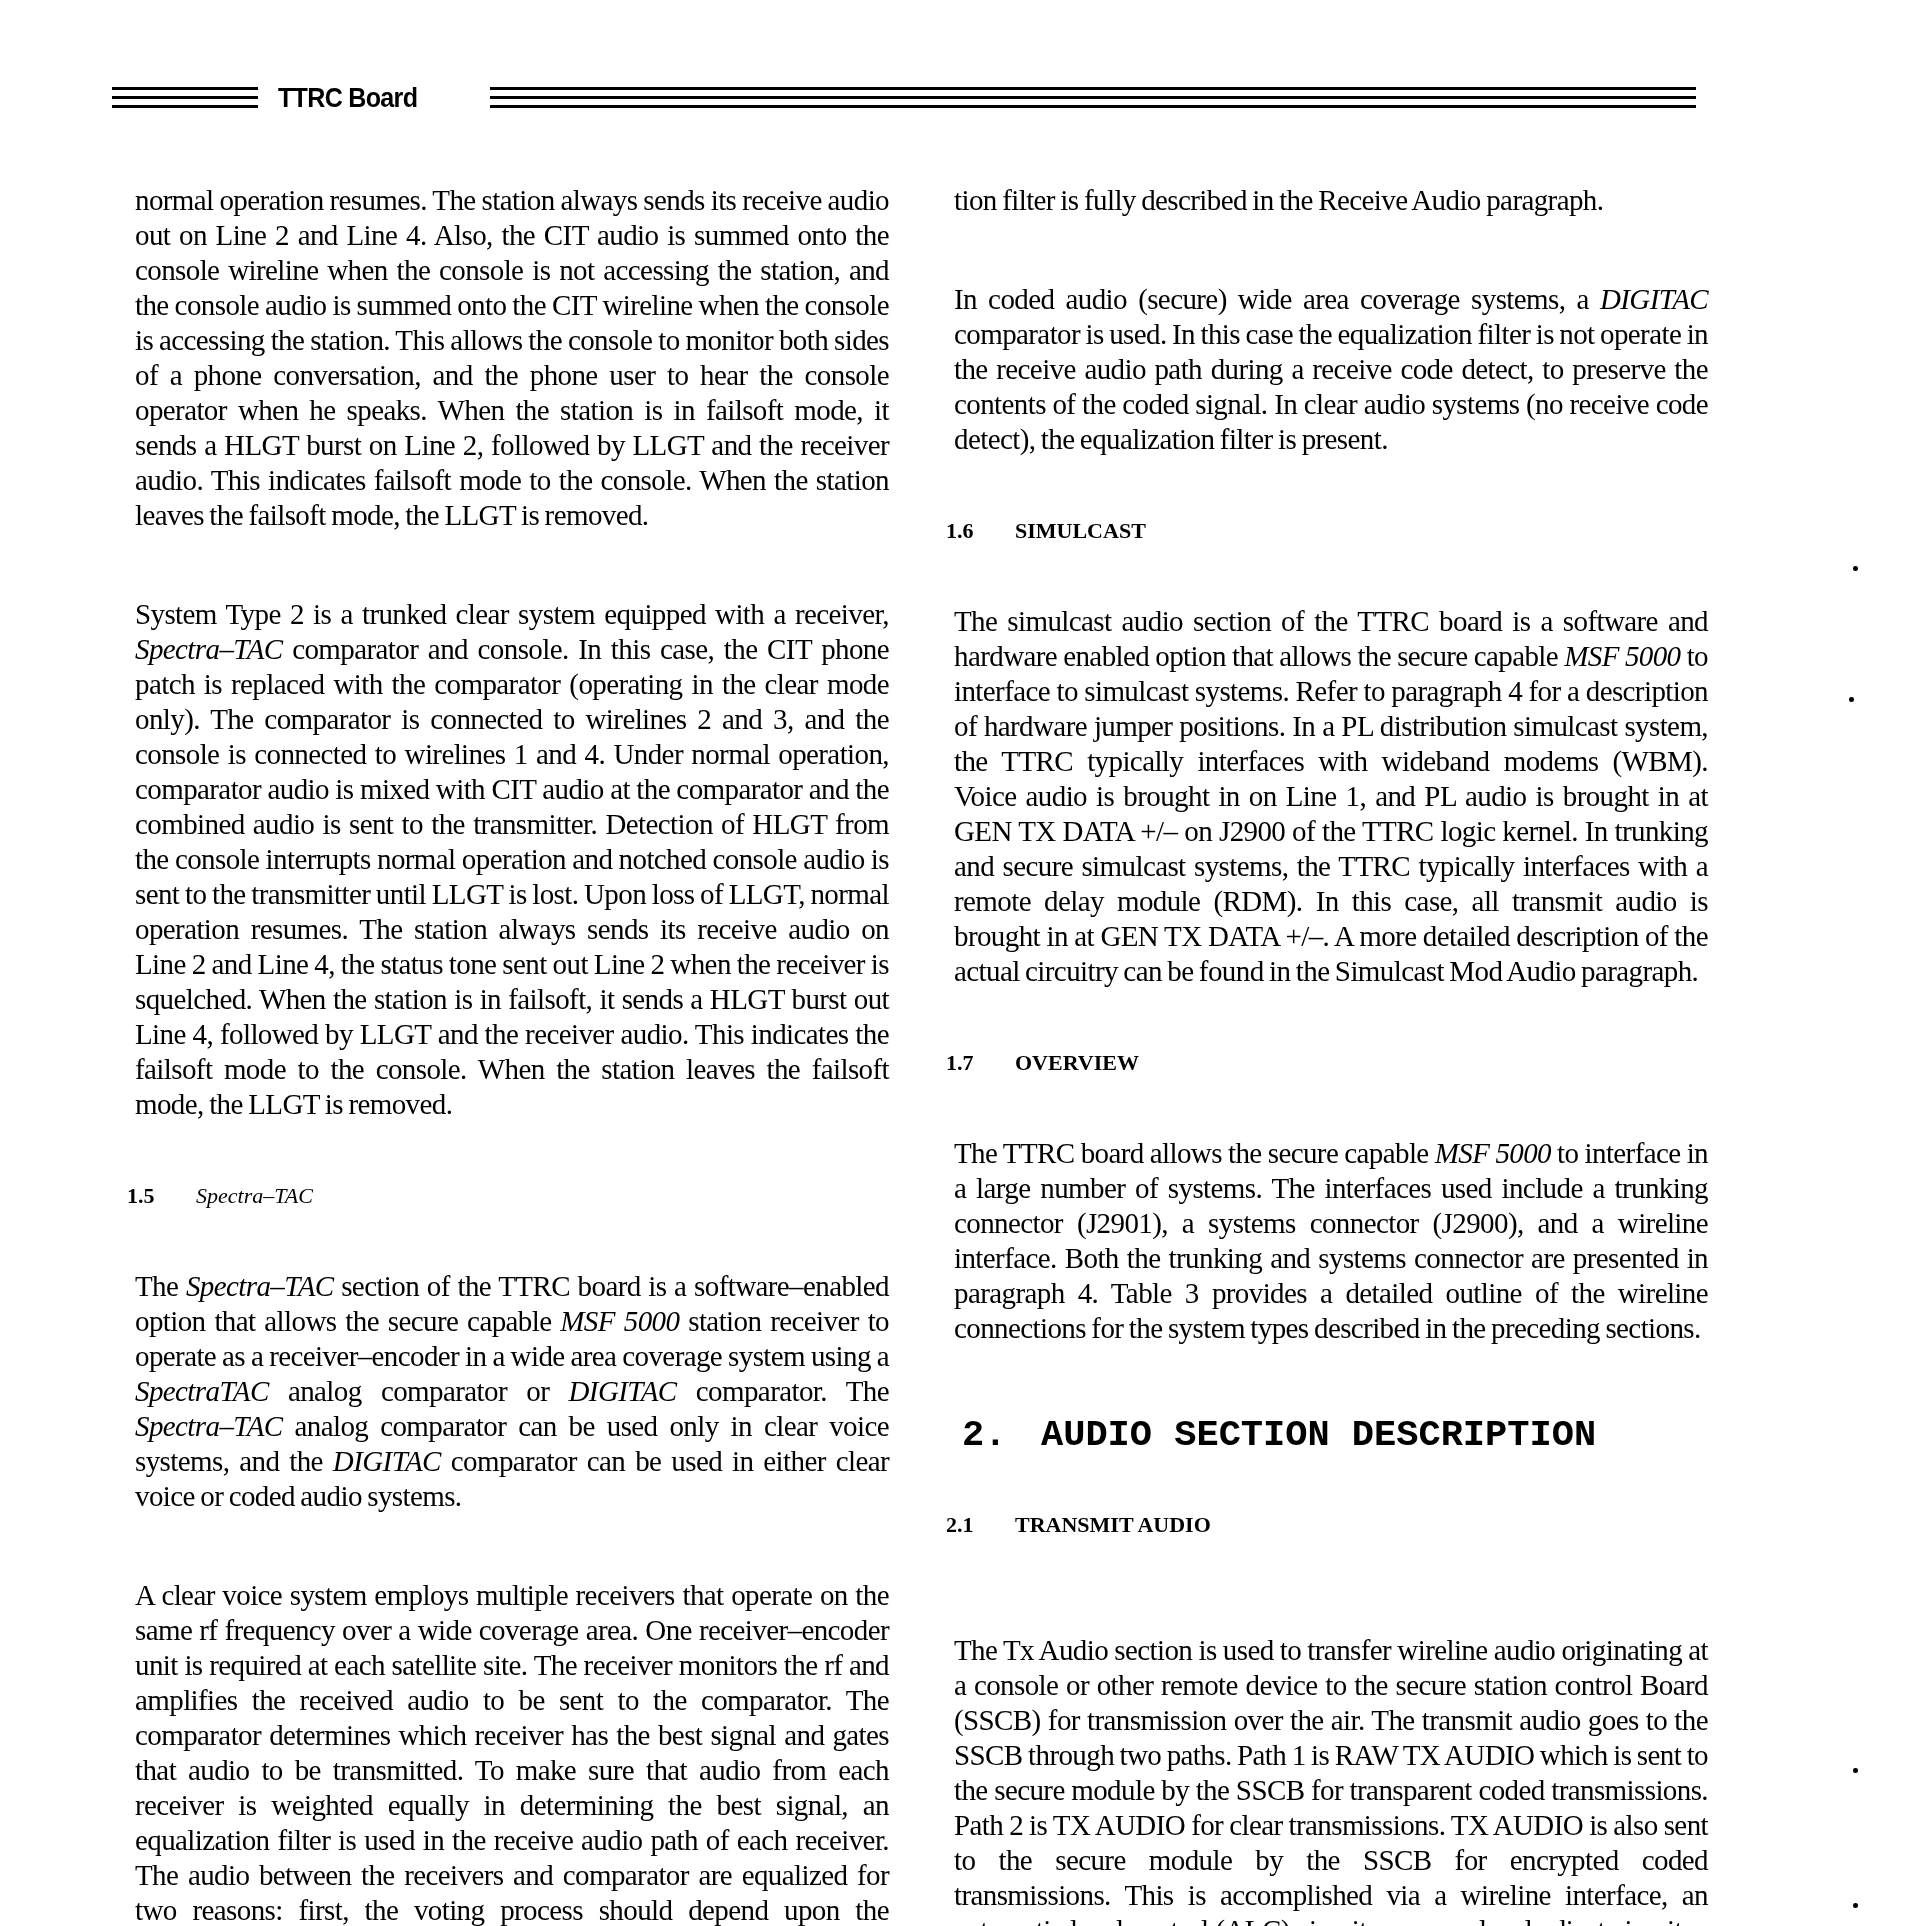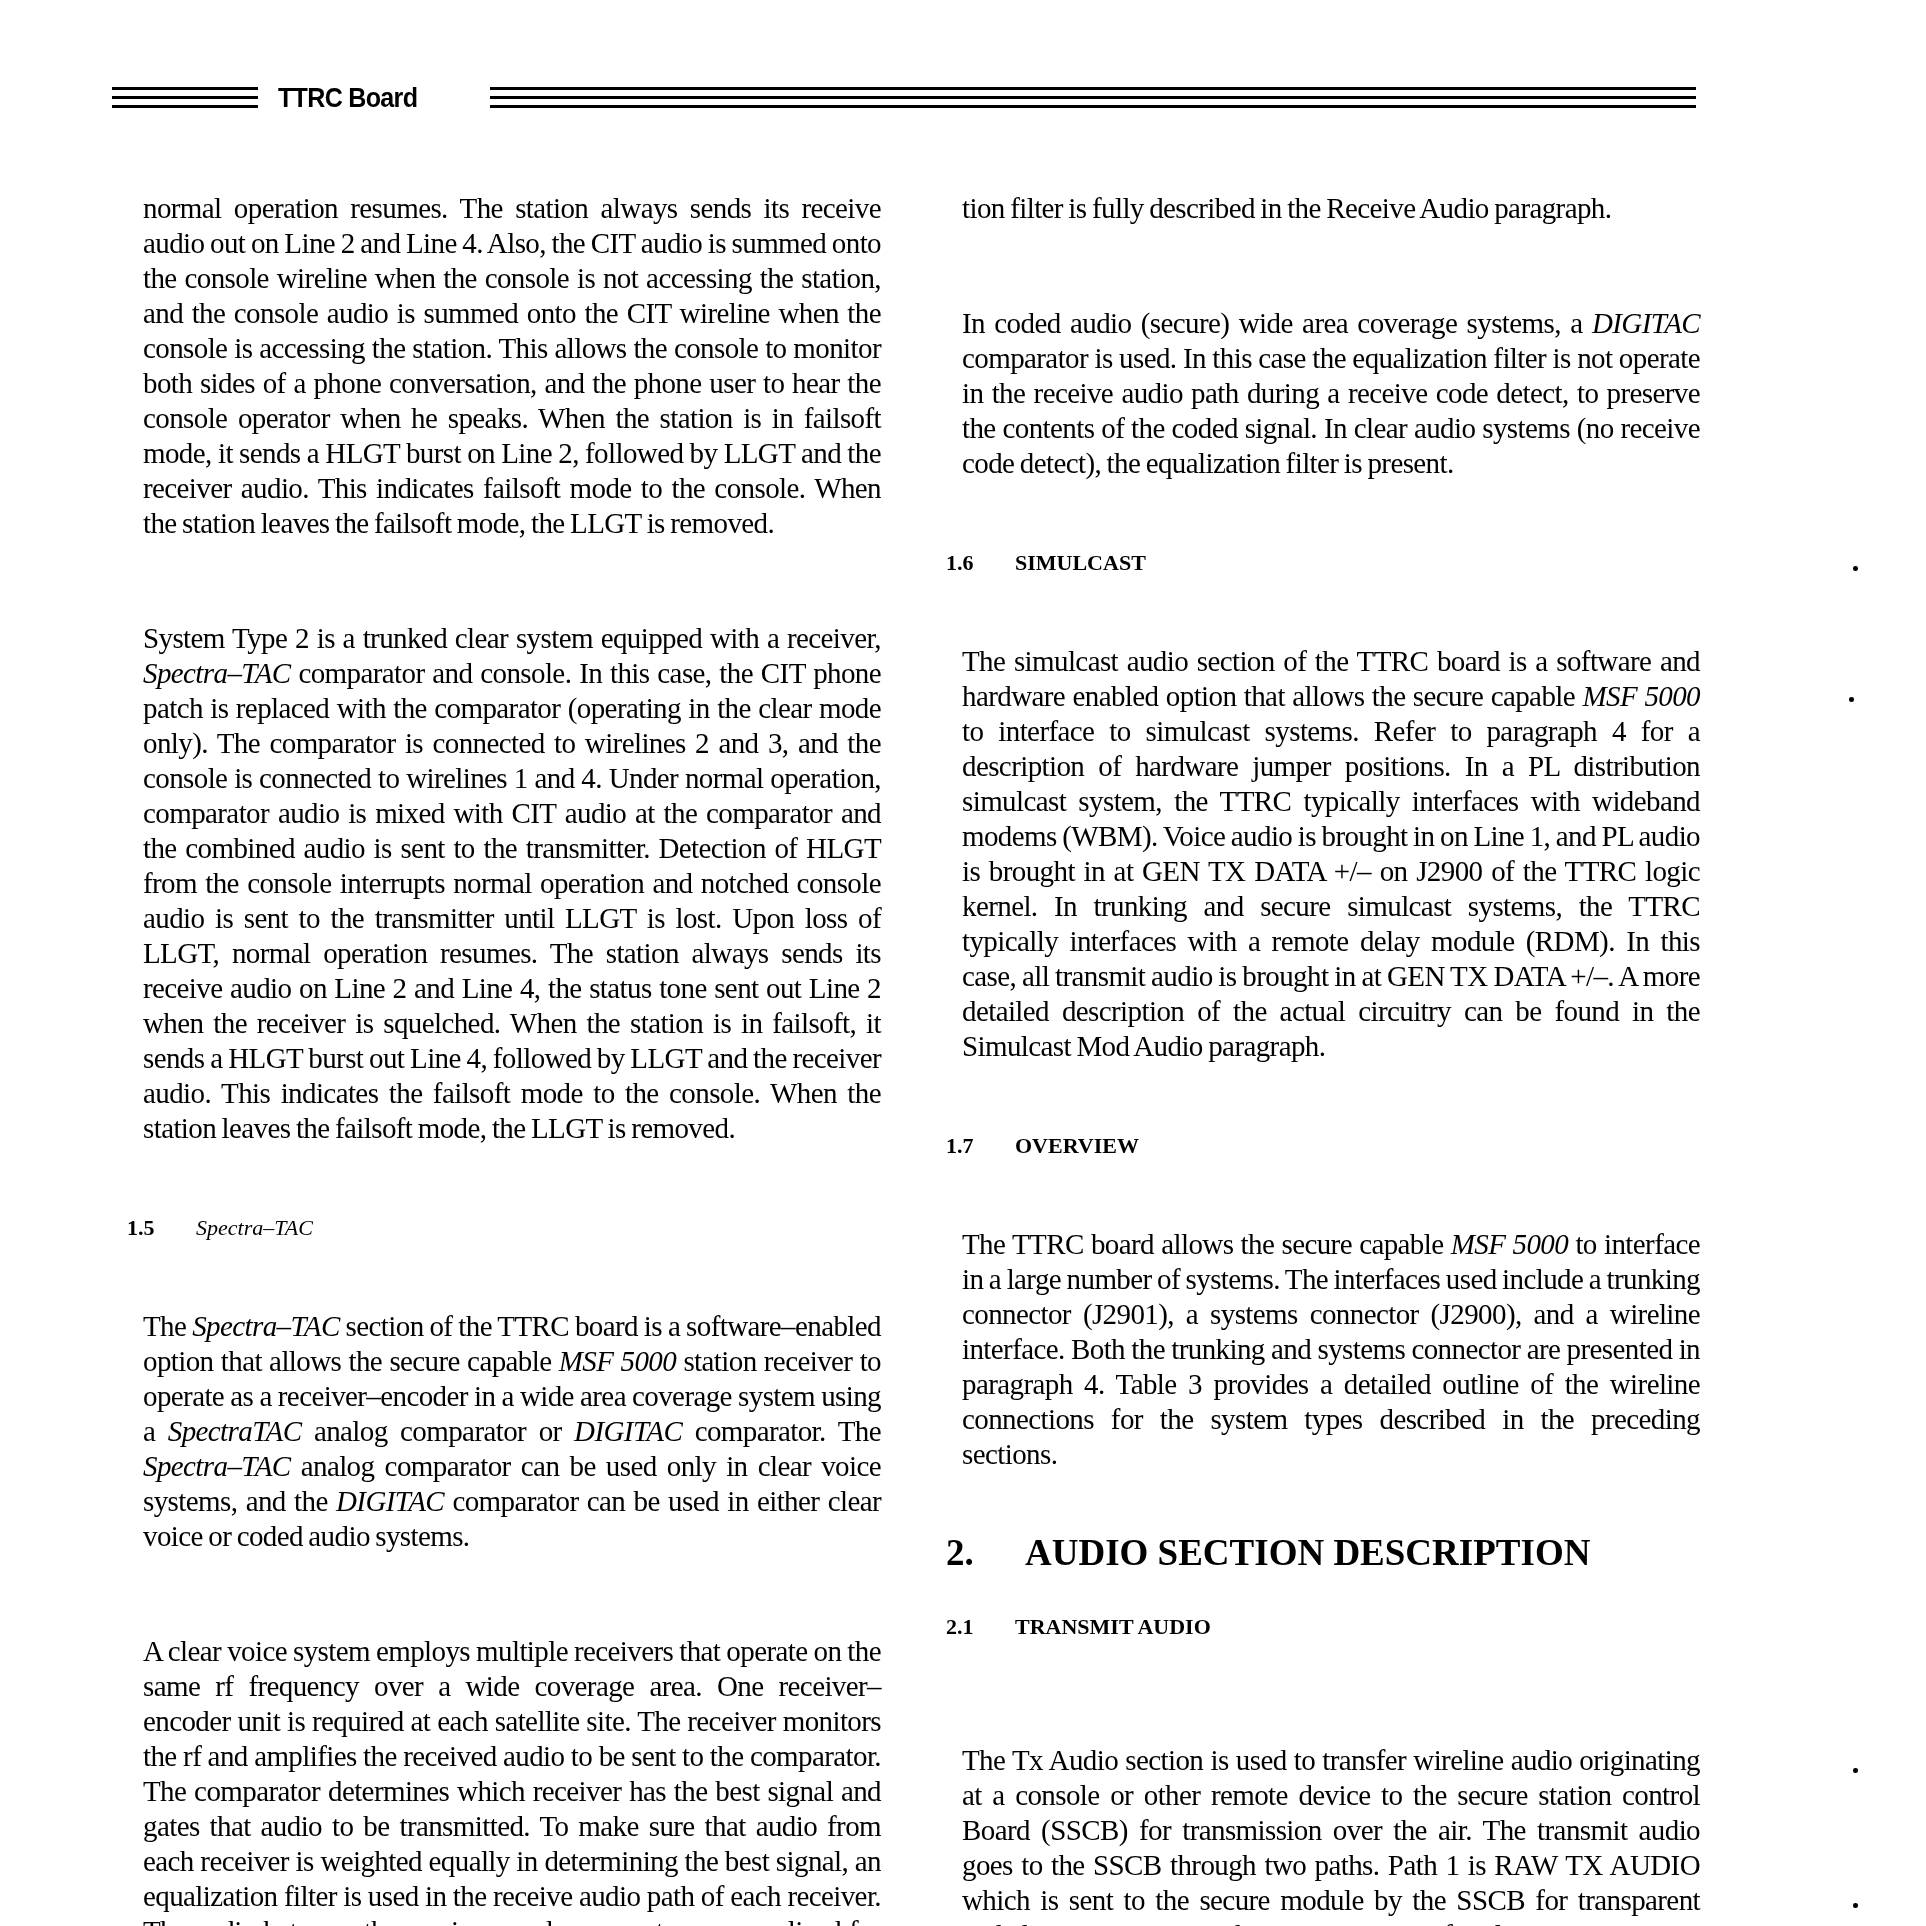"normal operation resumes. The station" p.body { margin: 16px -> 8px }
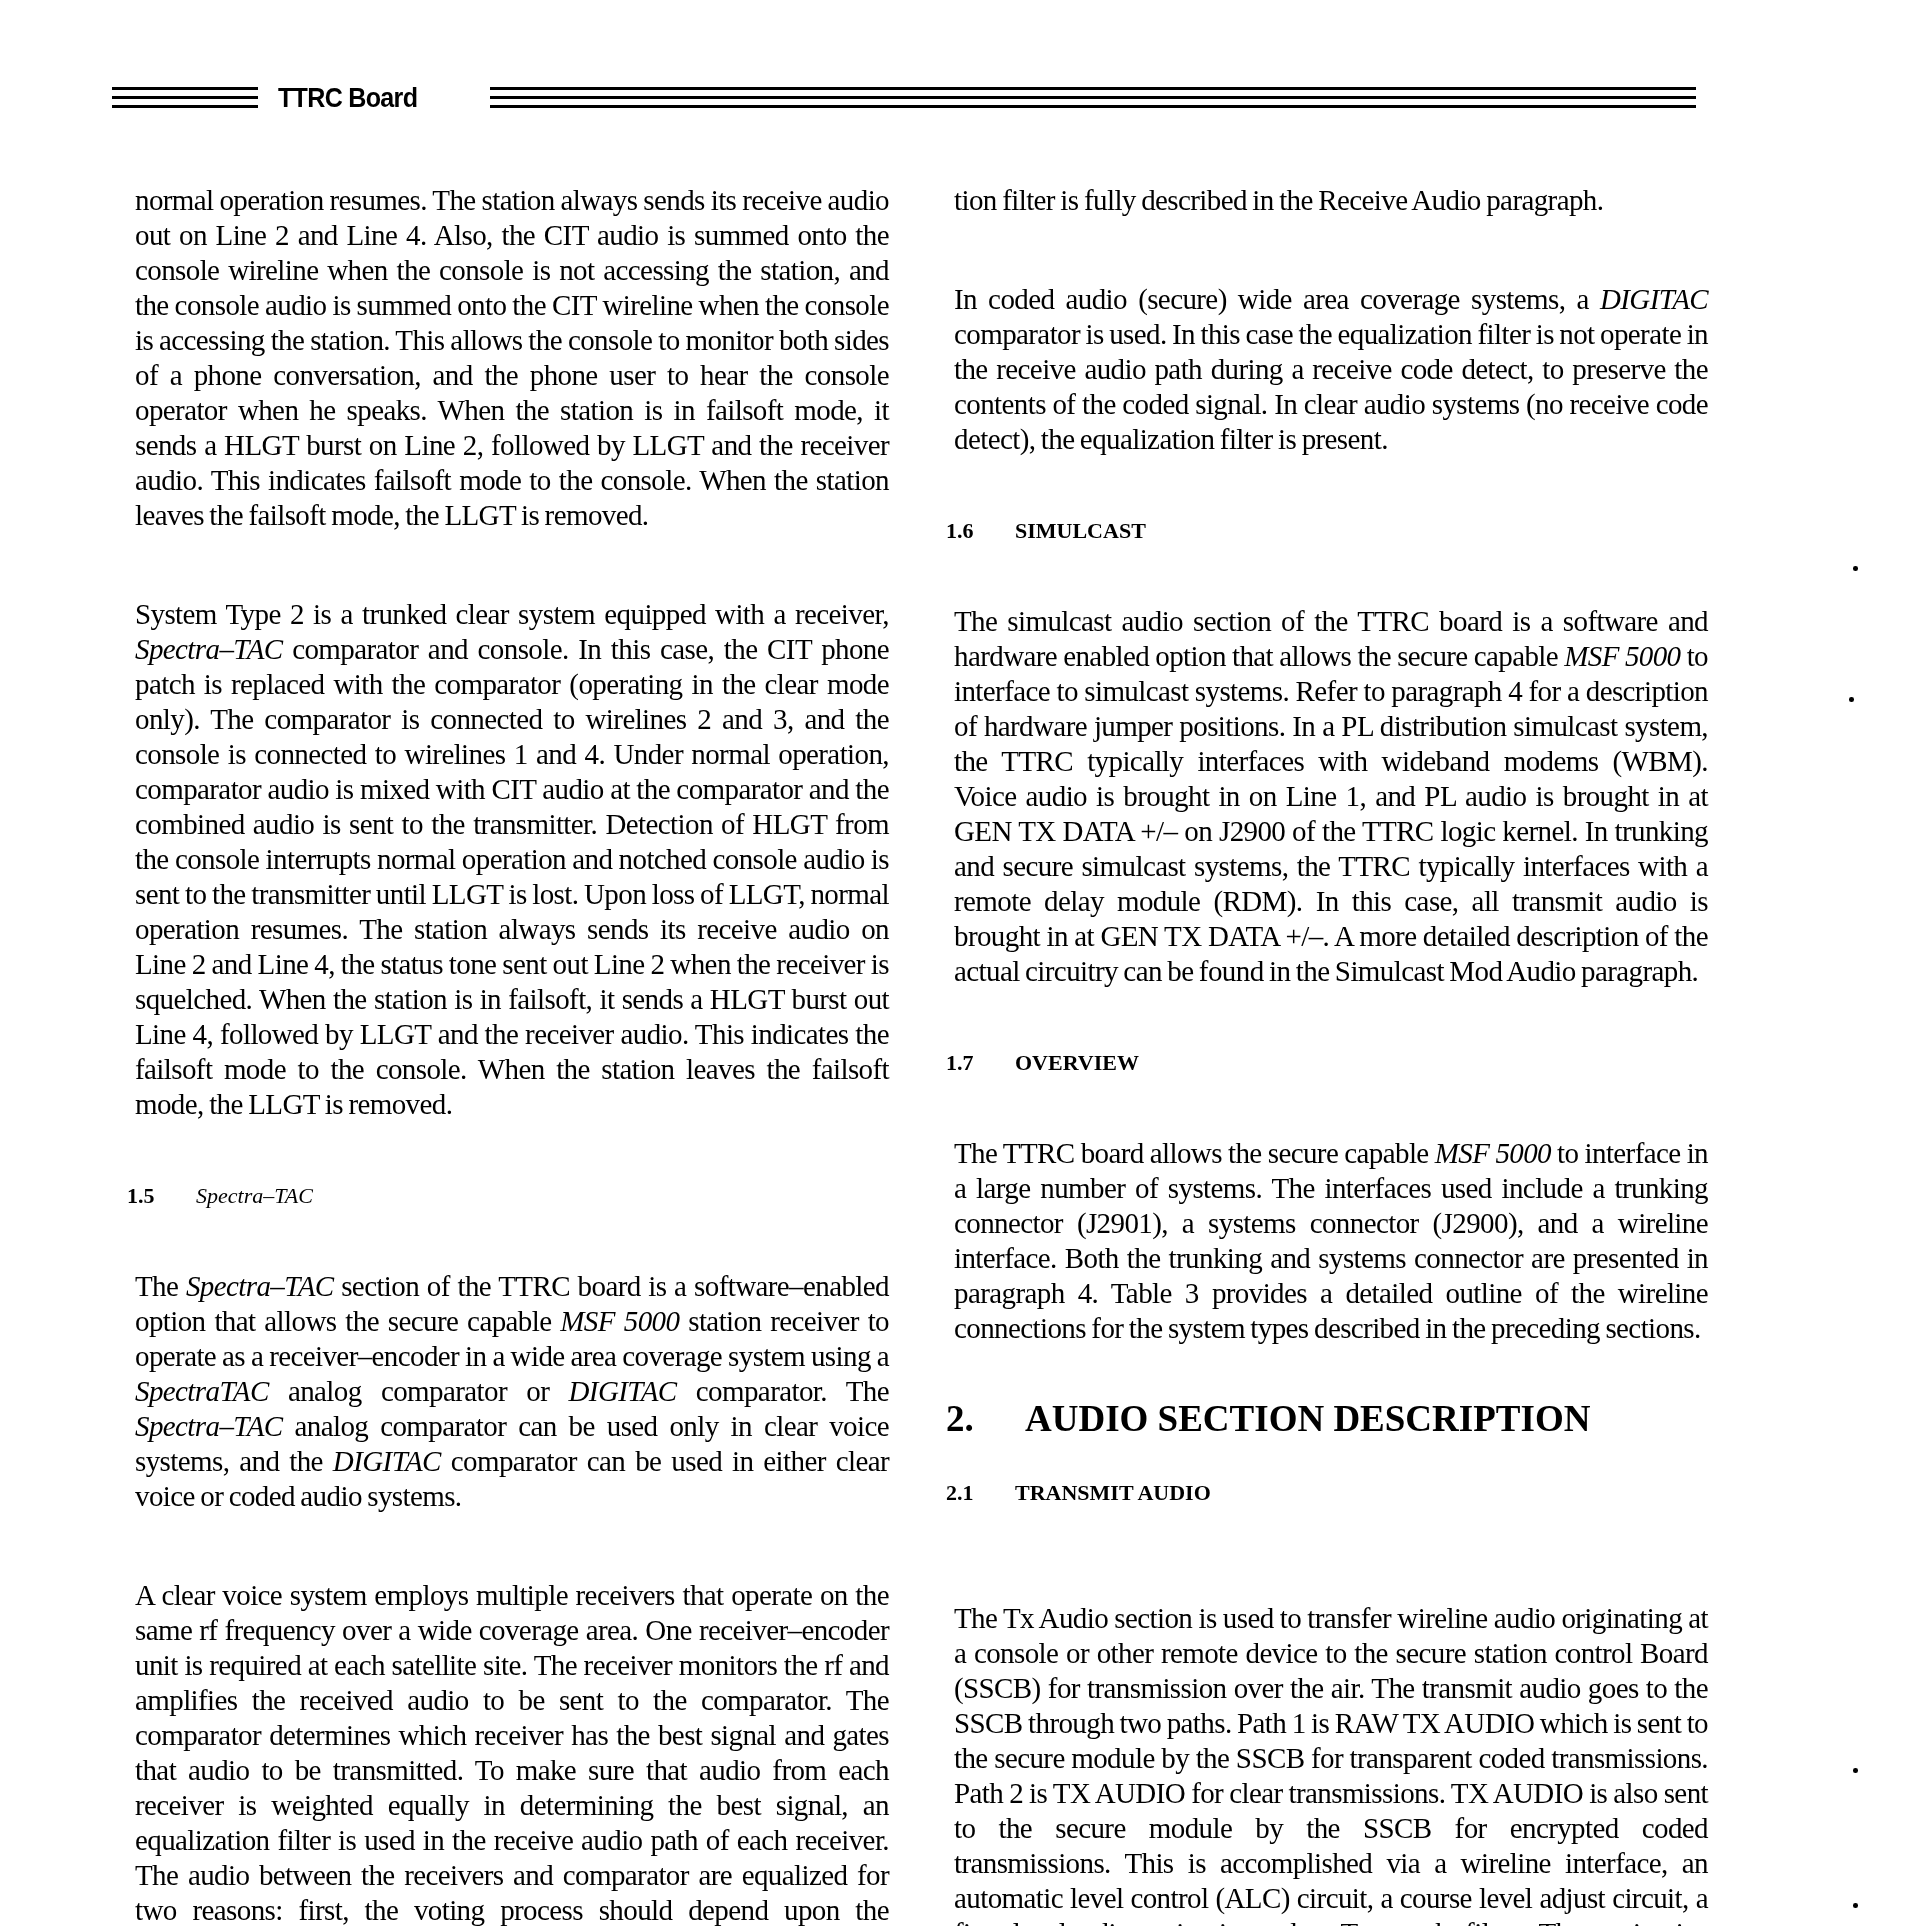"2. AUDIO SECTION DESCRIPTION" h2.sec { font-family: none -> Liberation Mono, monospace; margin: 0 -> 16px }
